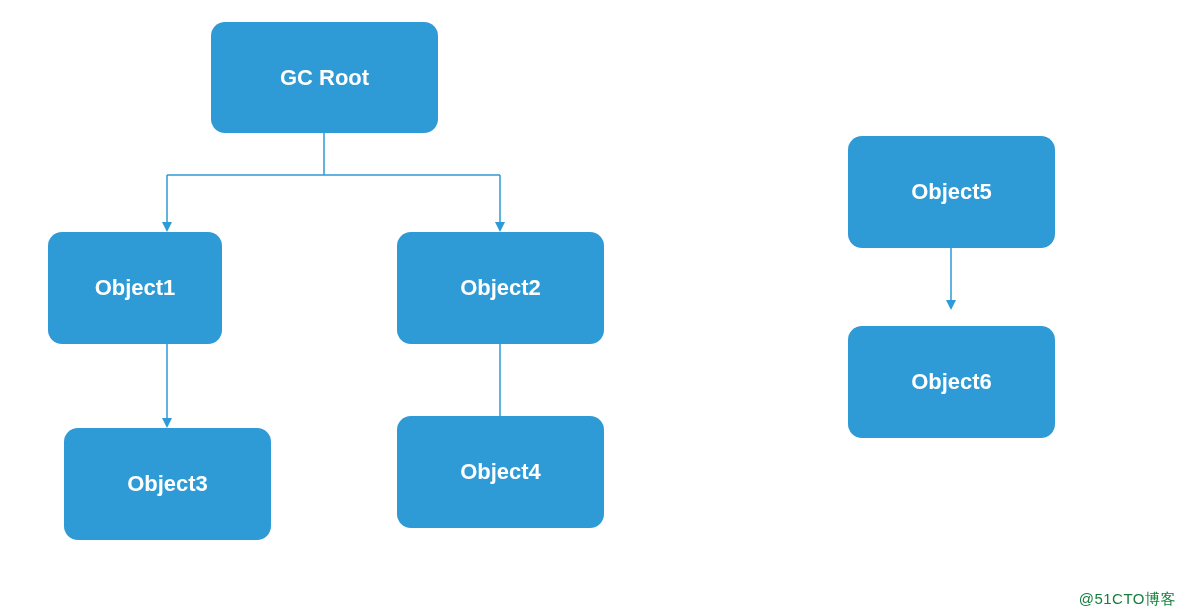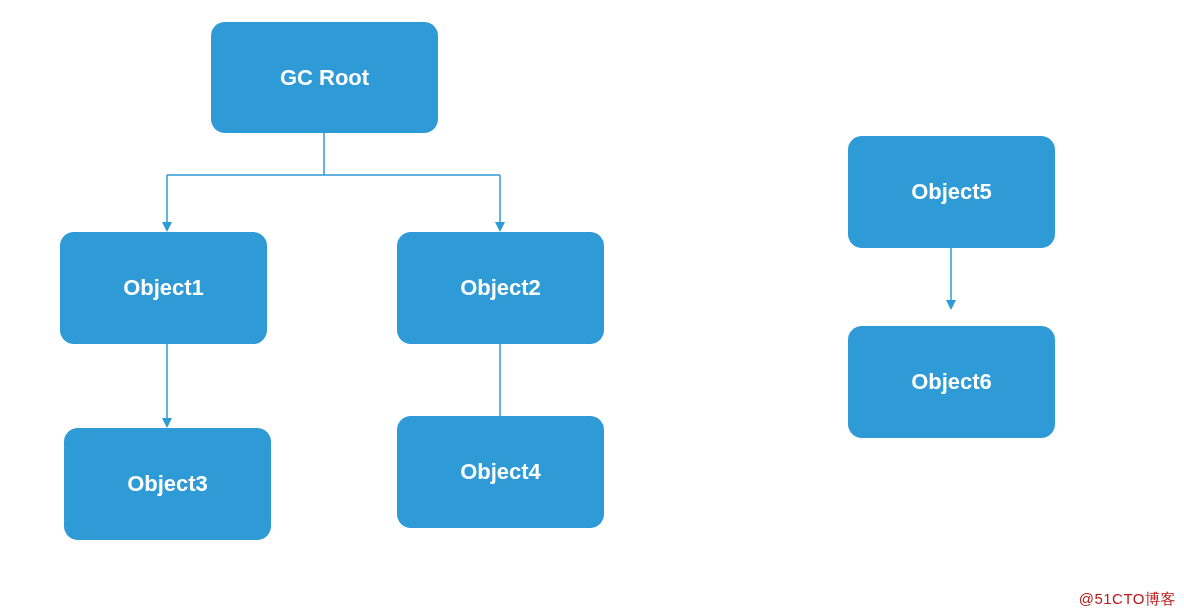"Object1" div.node { left: 60px -> 48px; width: 207px -> 174px }
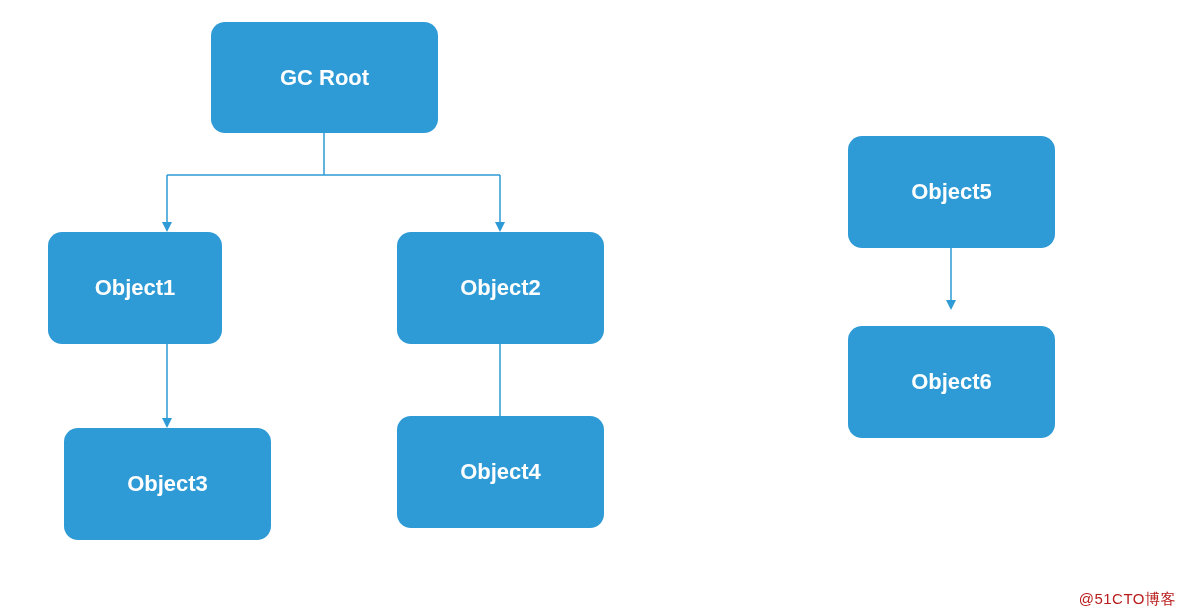"@51CTO博客" .watermark { color: #b91c1c -> #15803d }
